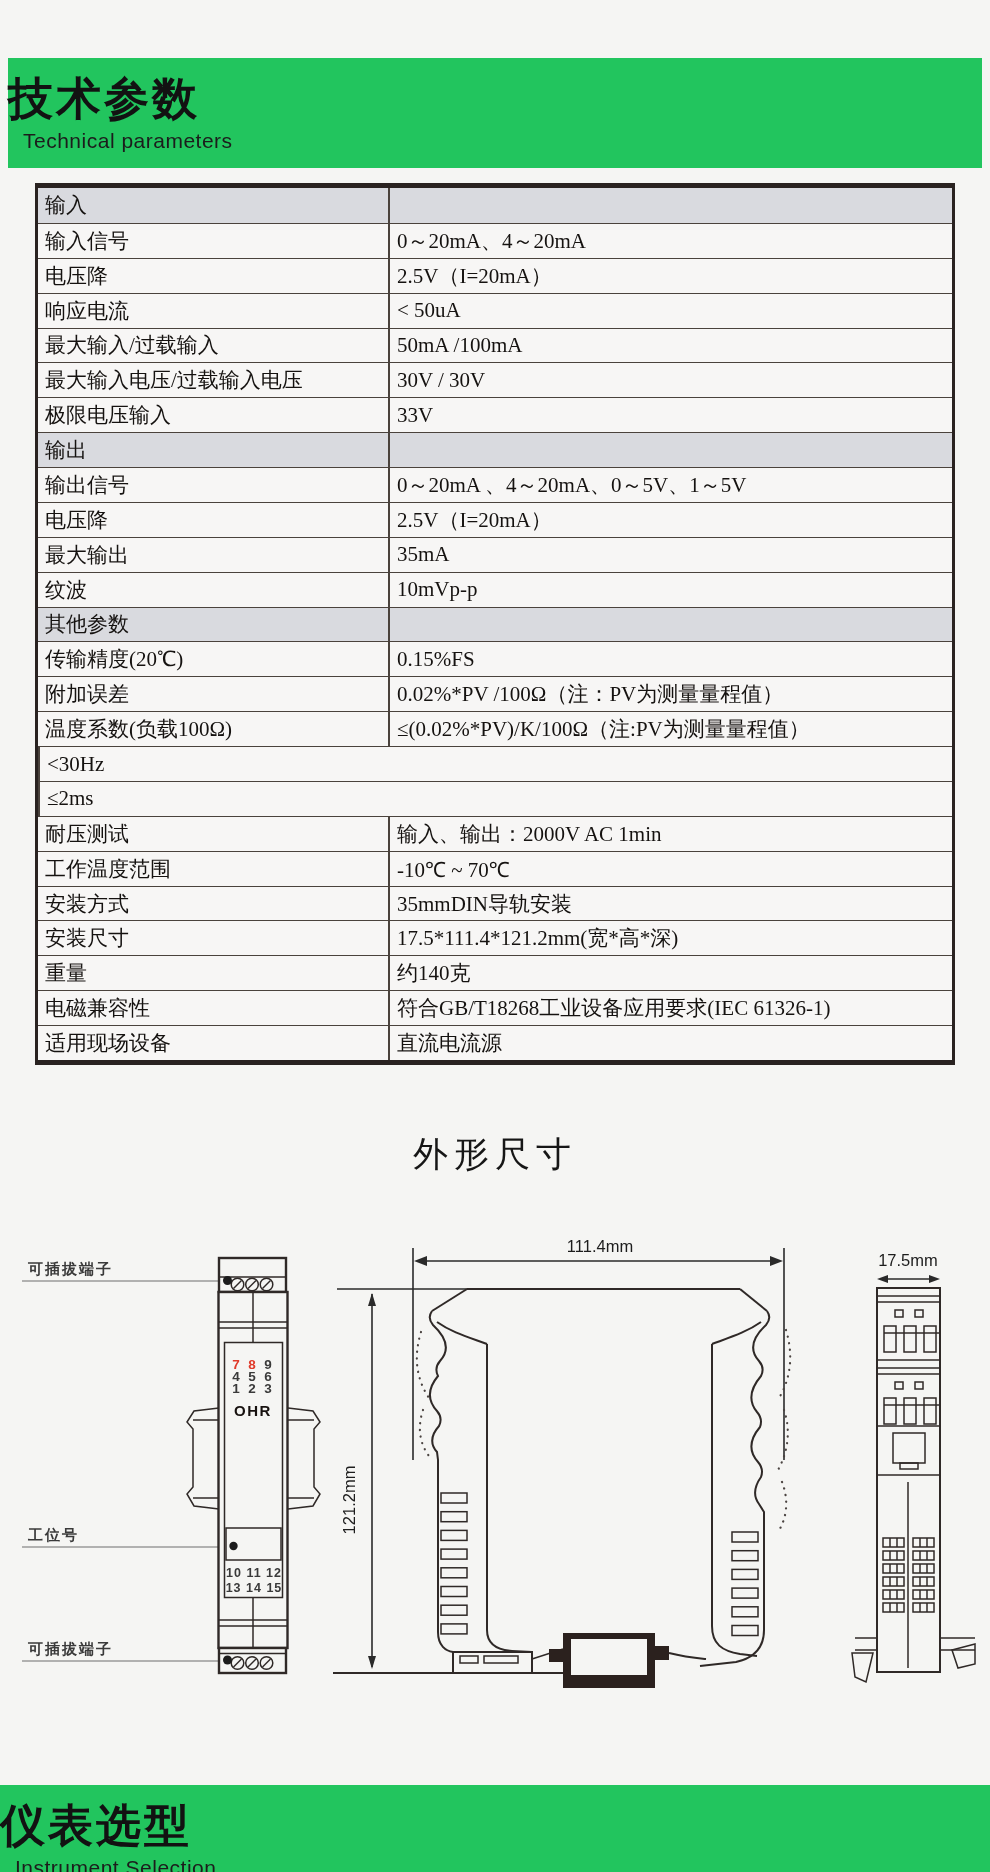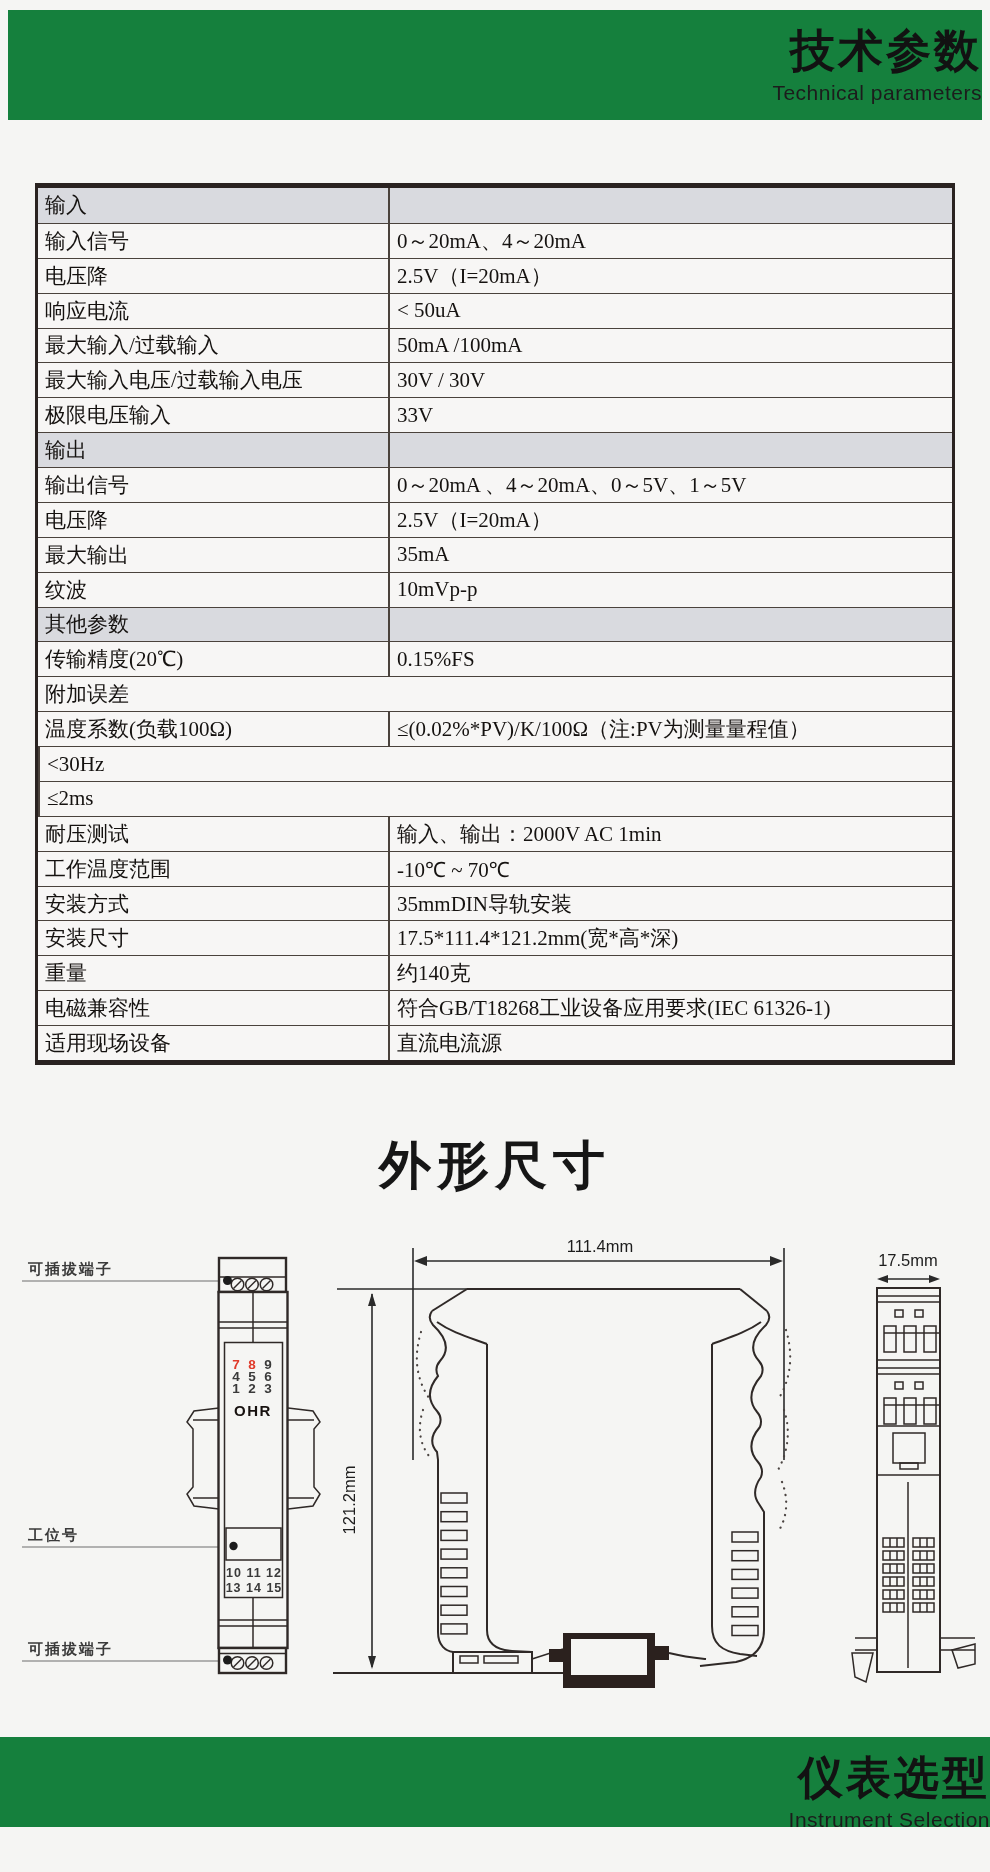"技术参数" .band { background: #15803d -> #22c55e; margin-top: none -> 48px; text-align: right -> left }
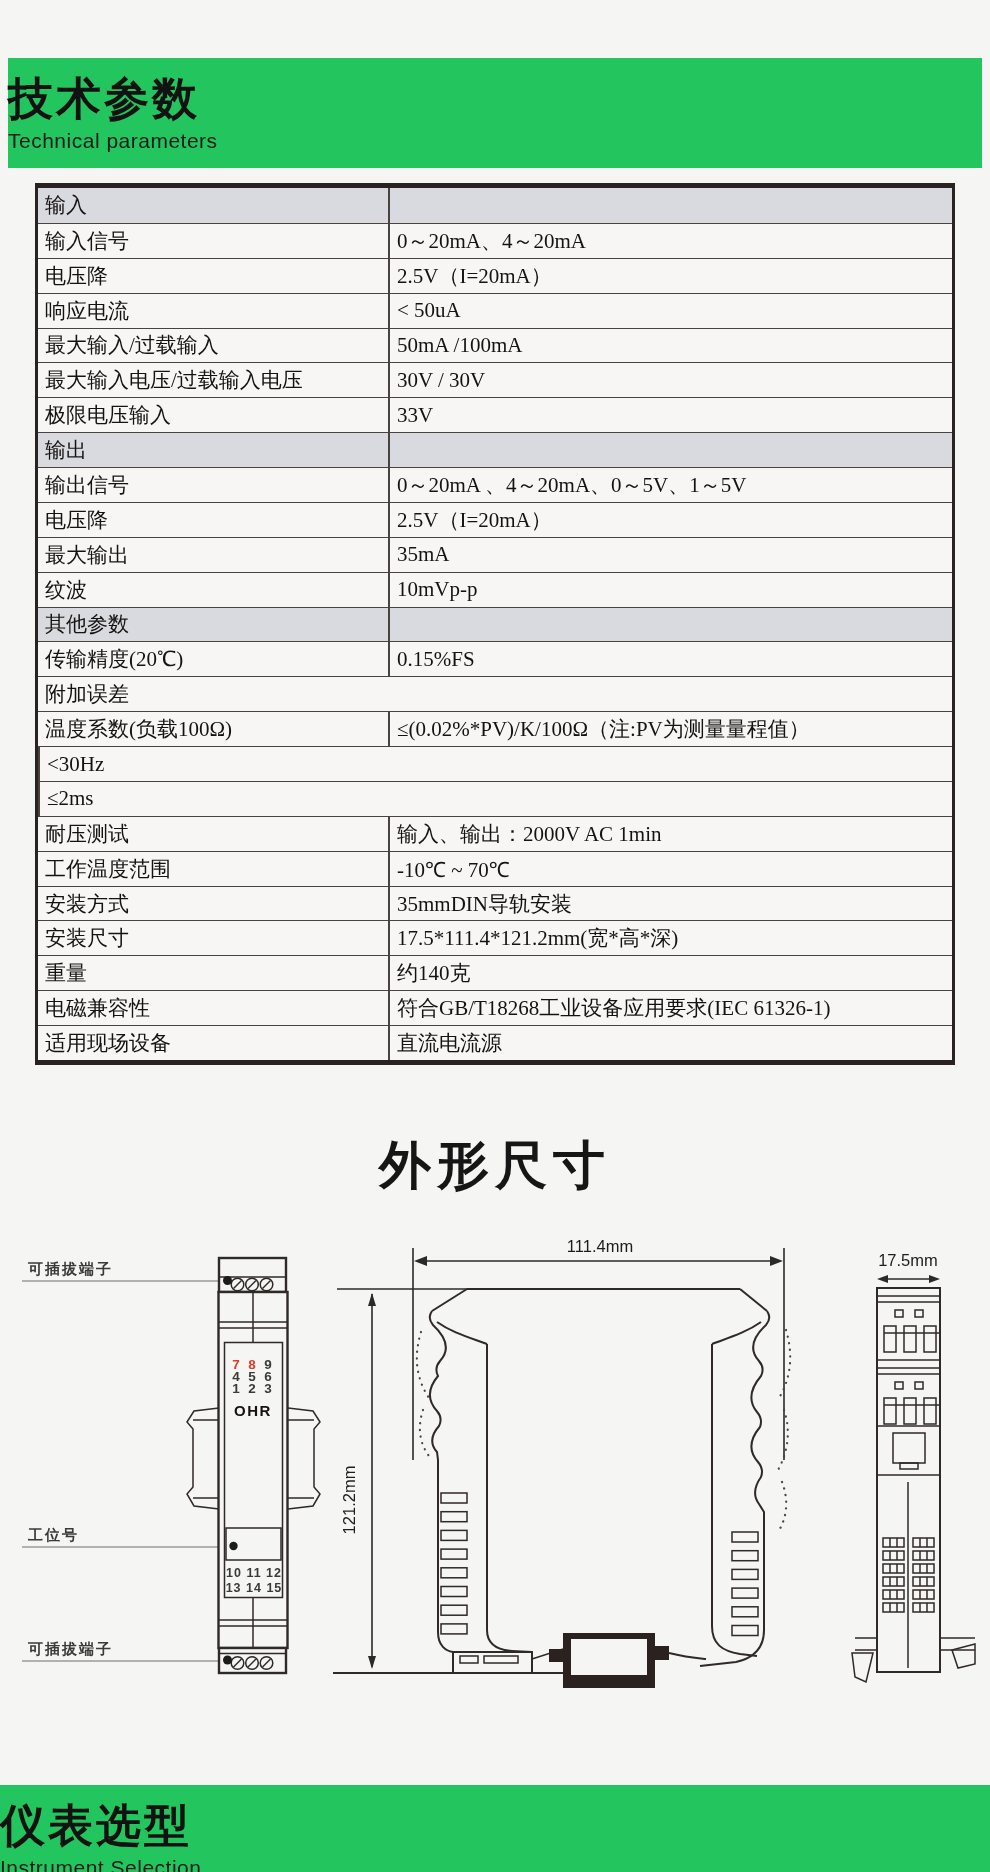"Technical parameters" .band .sub { padding-left: none -> 15px }
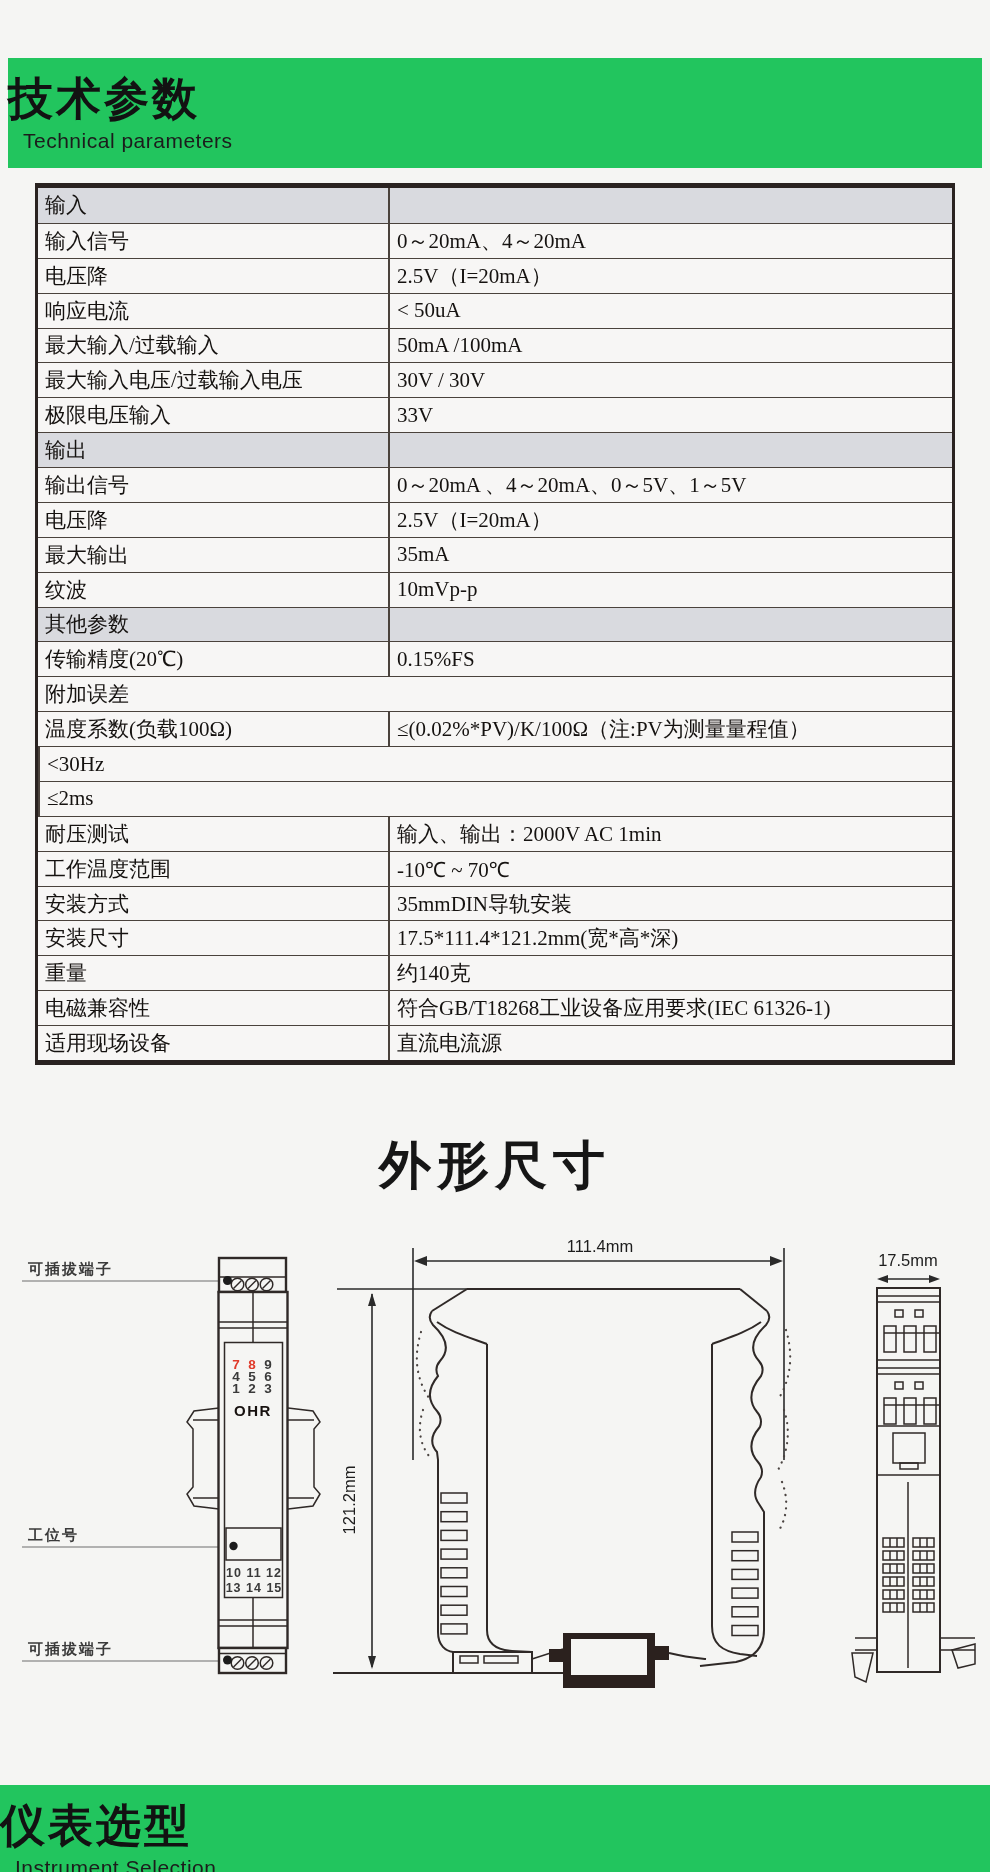"0.02%*PV /100Ω（注：PV为测量量程值）" div.t-value { html: none -> <div>0.02%*PV /100Ω（注：PV为测量量程值）</div> }
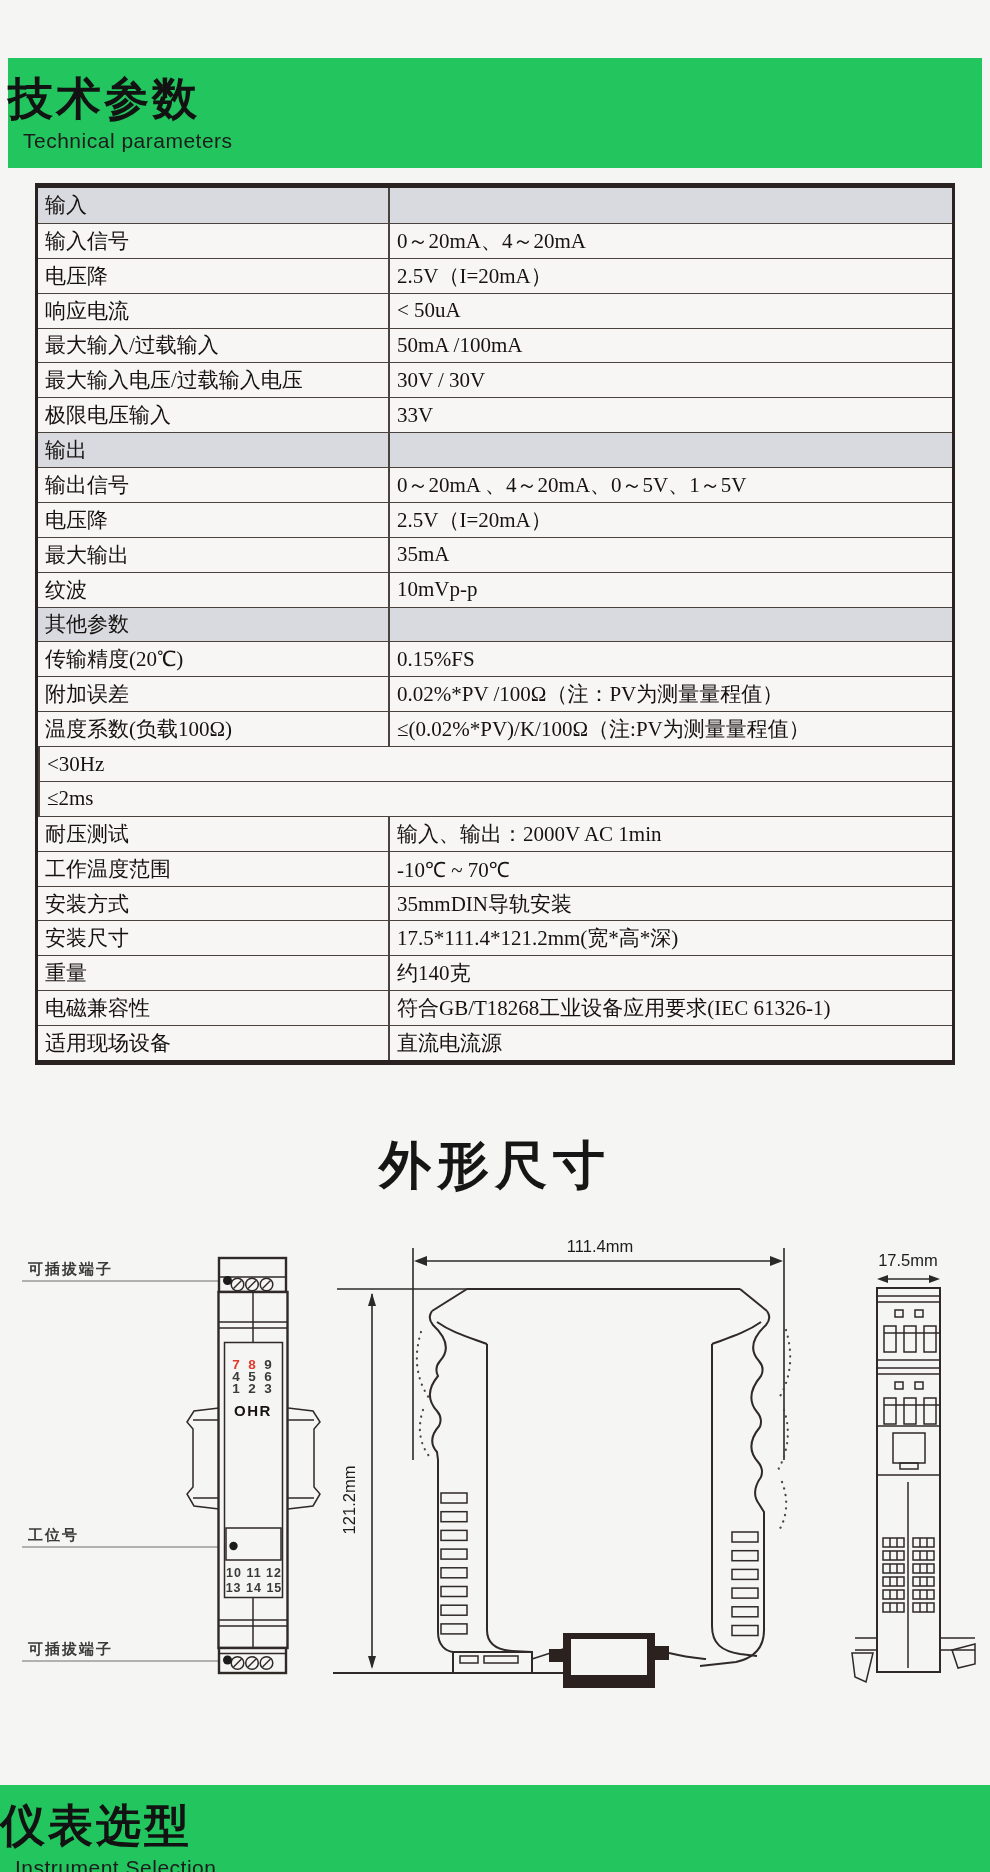"外形尺寸" .outline-title { font-size: 52px -> 35px; font-weight: bold -> normal }
